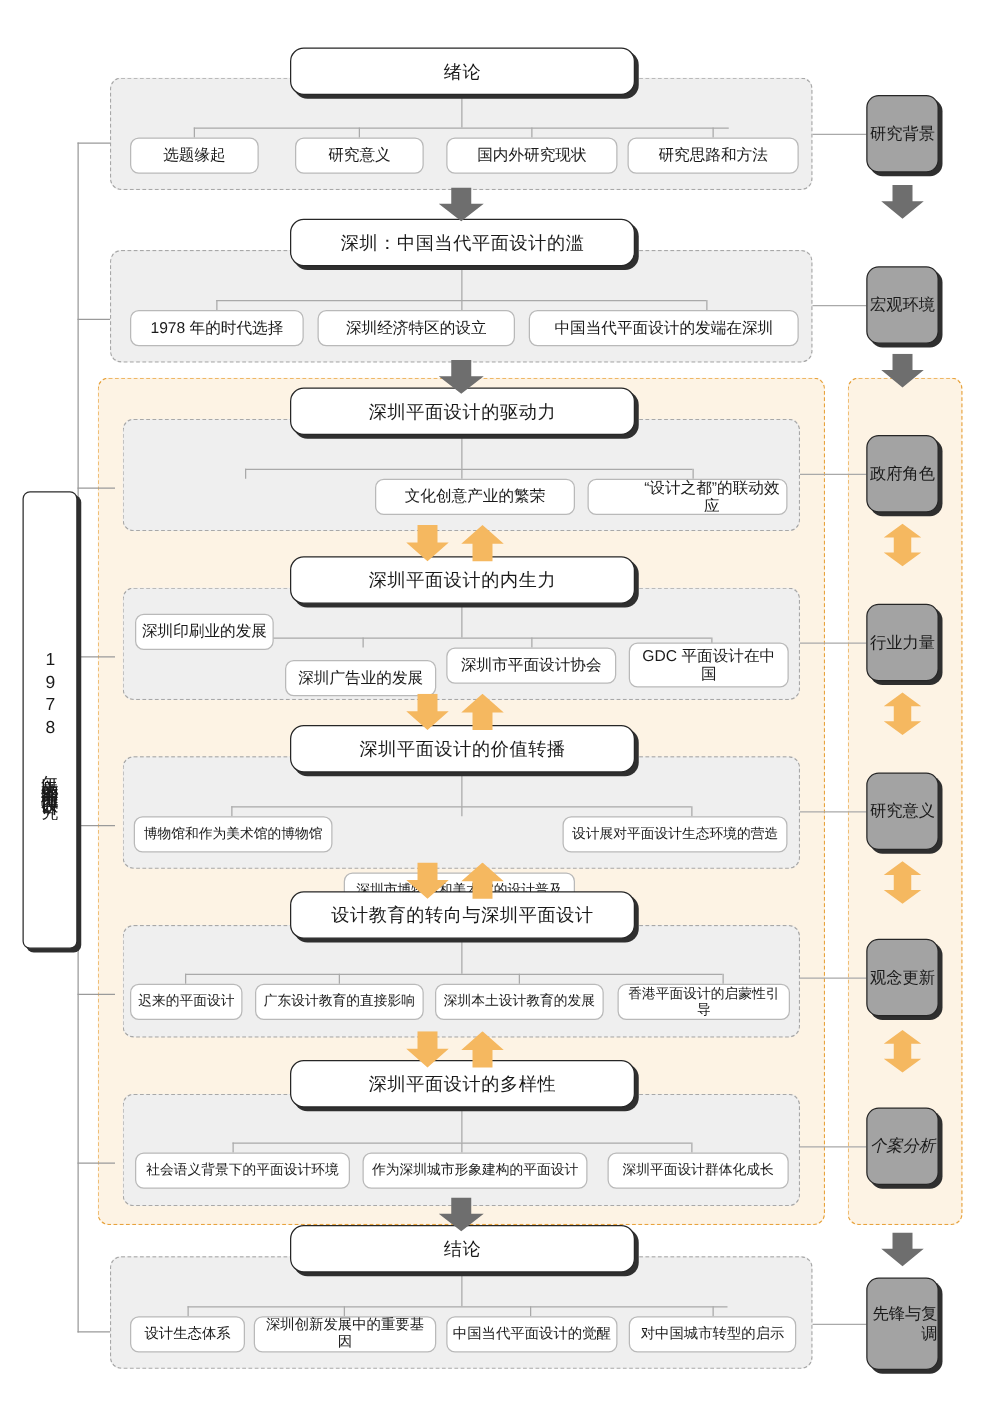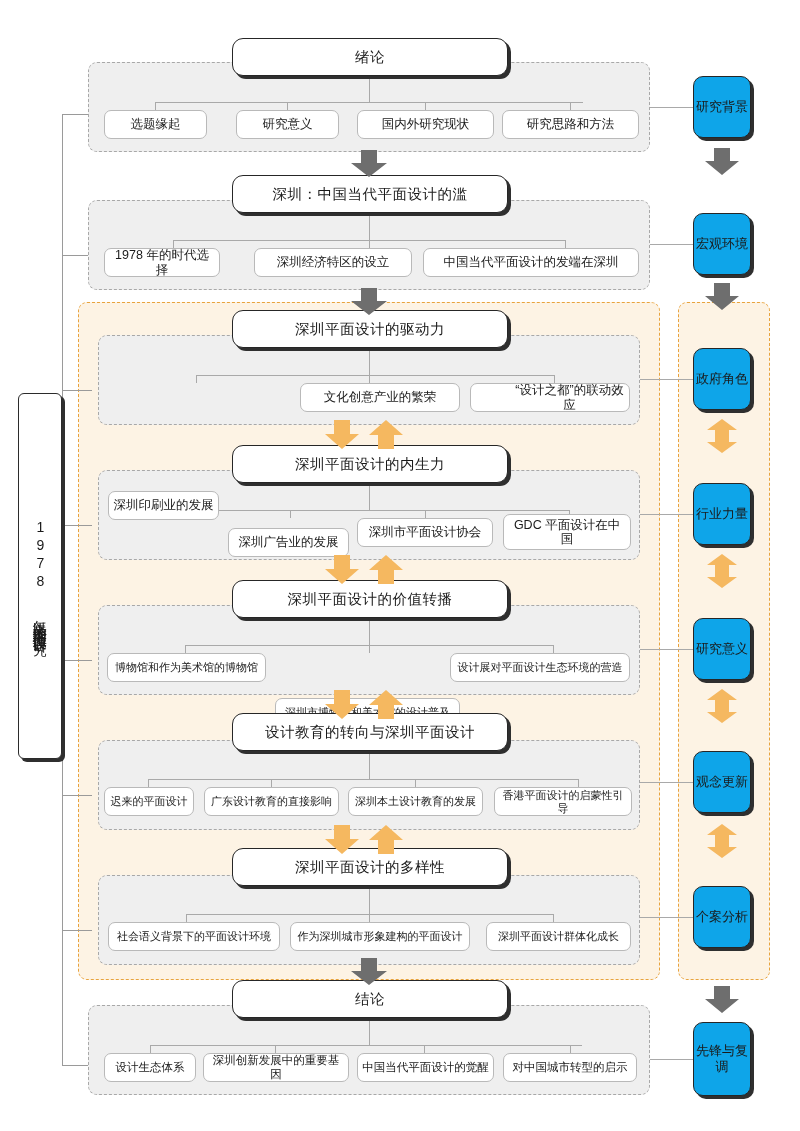"研究背景" .rbox { background: #0ea5e9 -> #a3a3a3; text-align: center -> right }
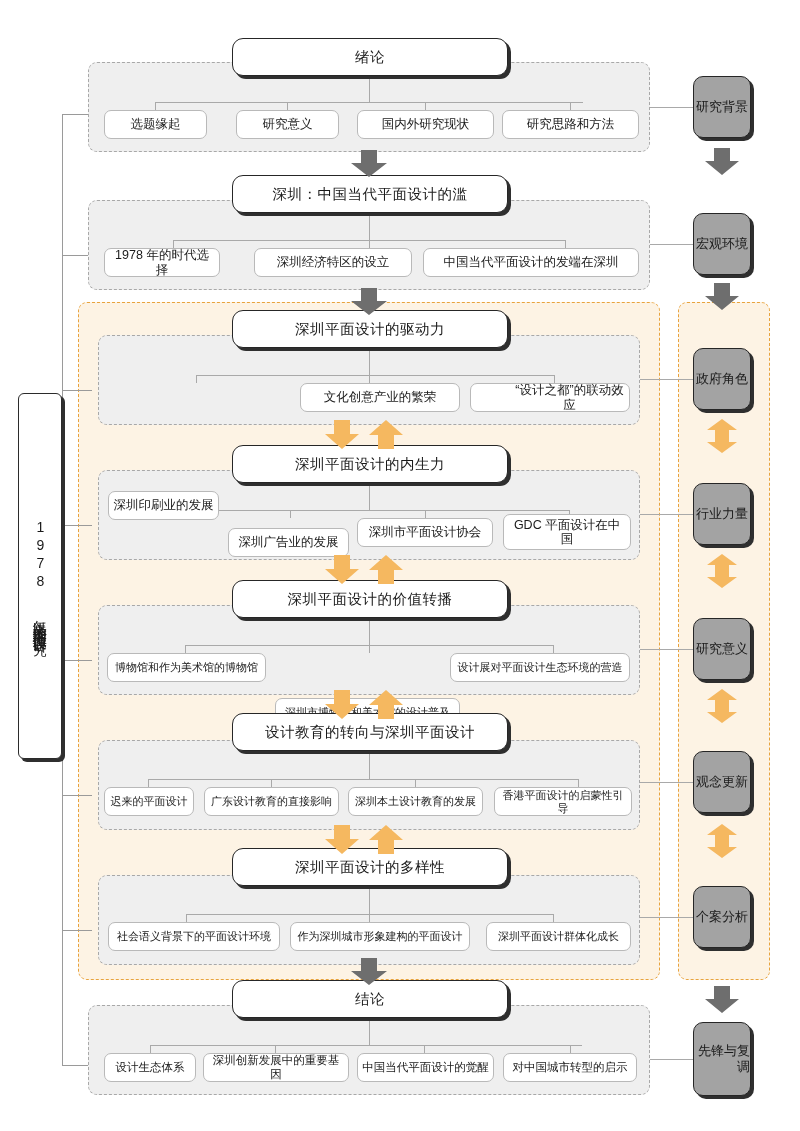"1978 年的时代选择" div.leaf { width: 116px -> 139px }
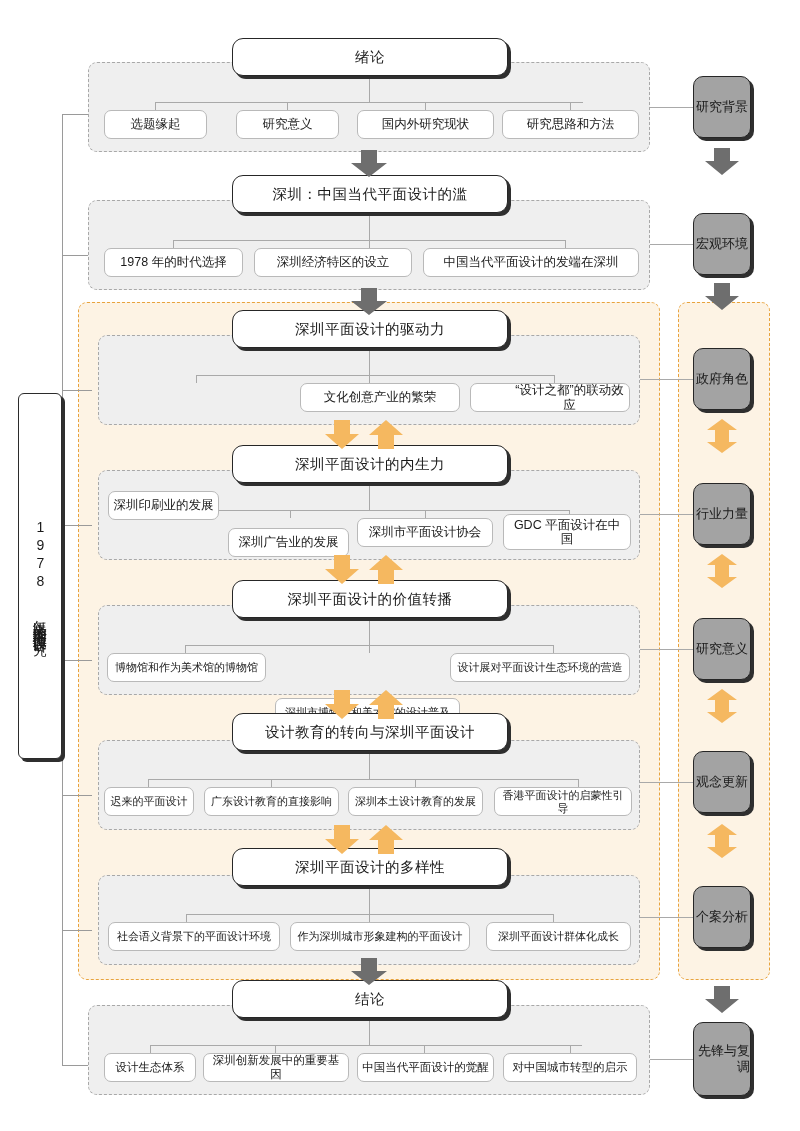"个案分析" div.rbox { font-style: none -> italic }
